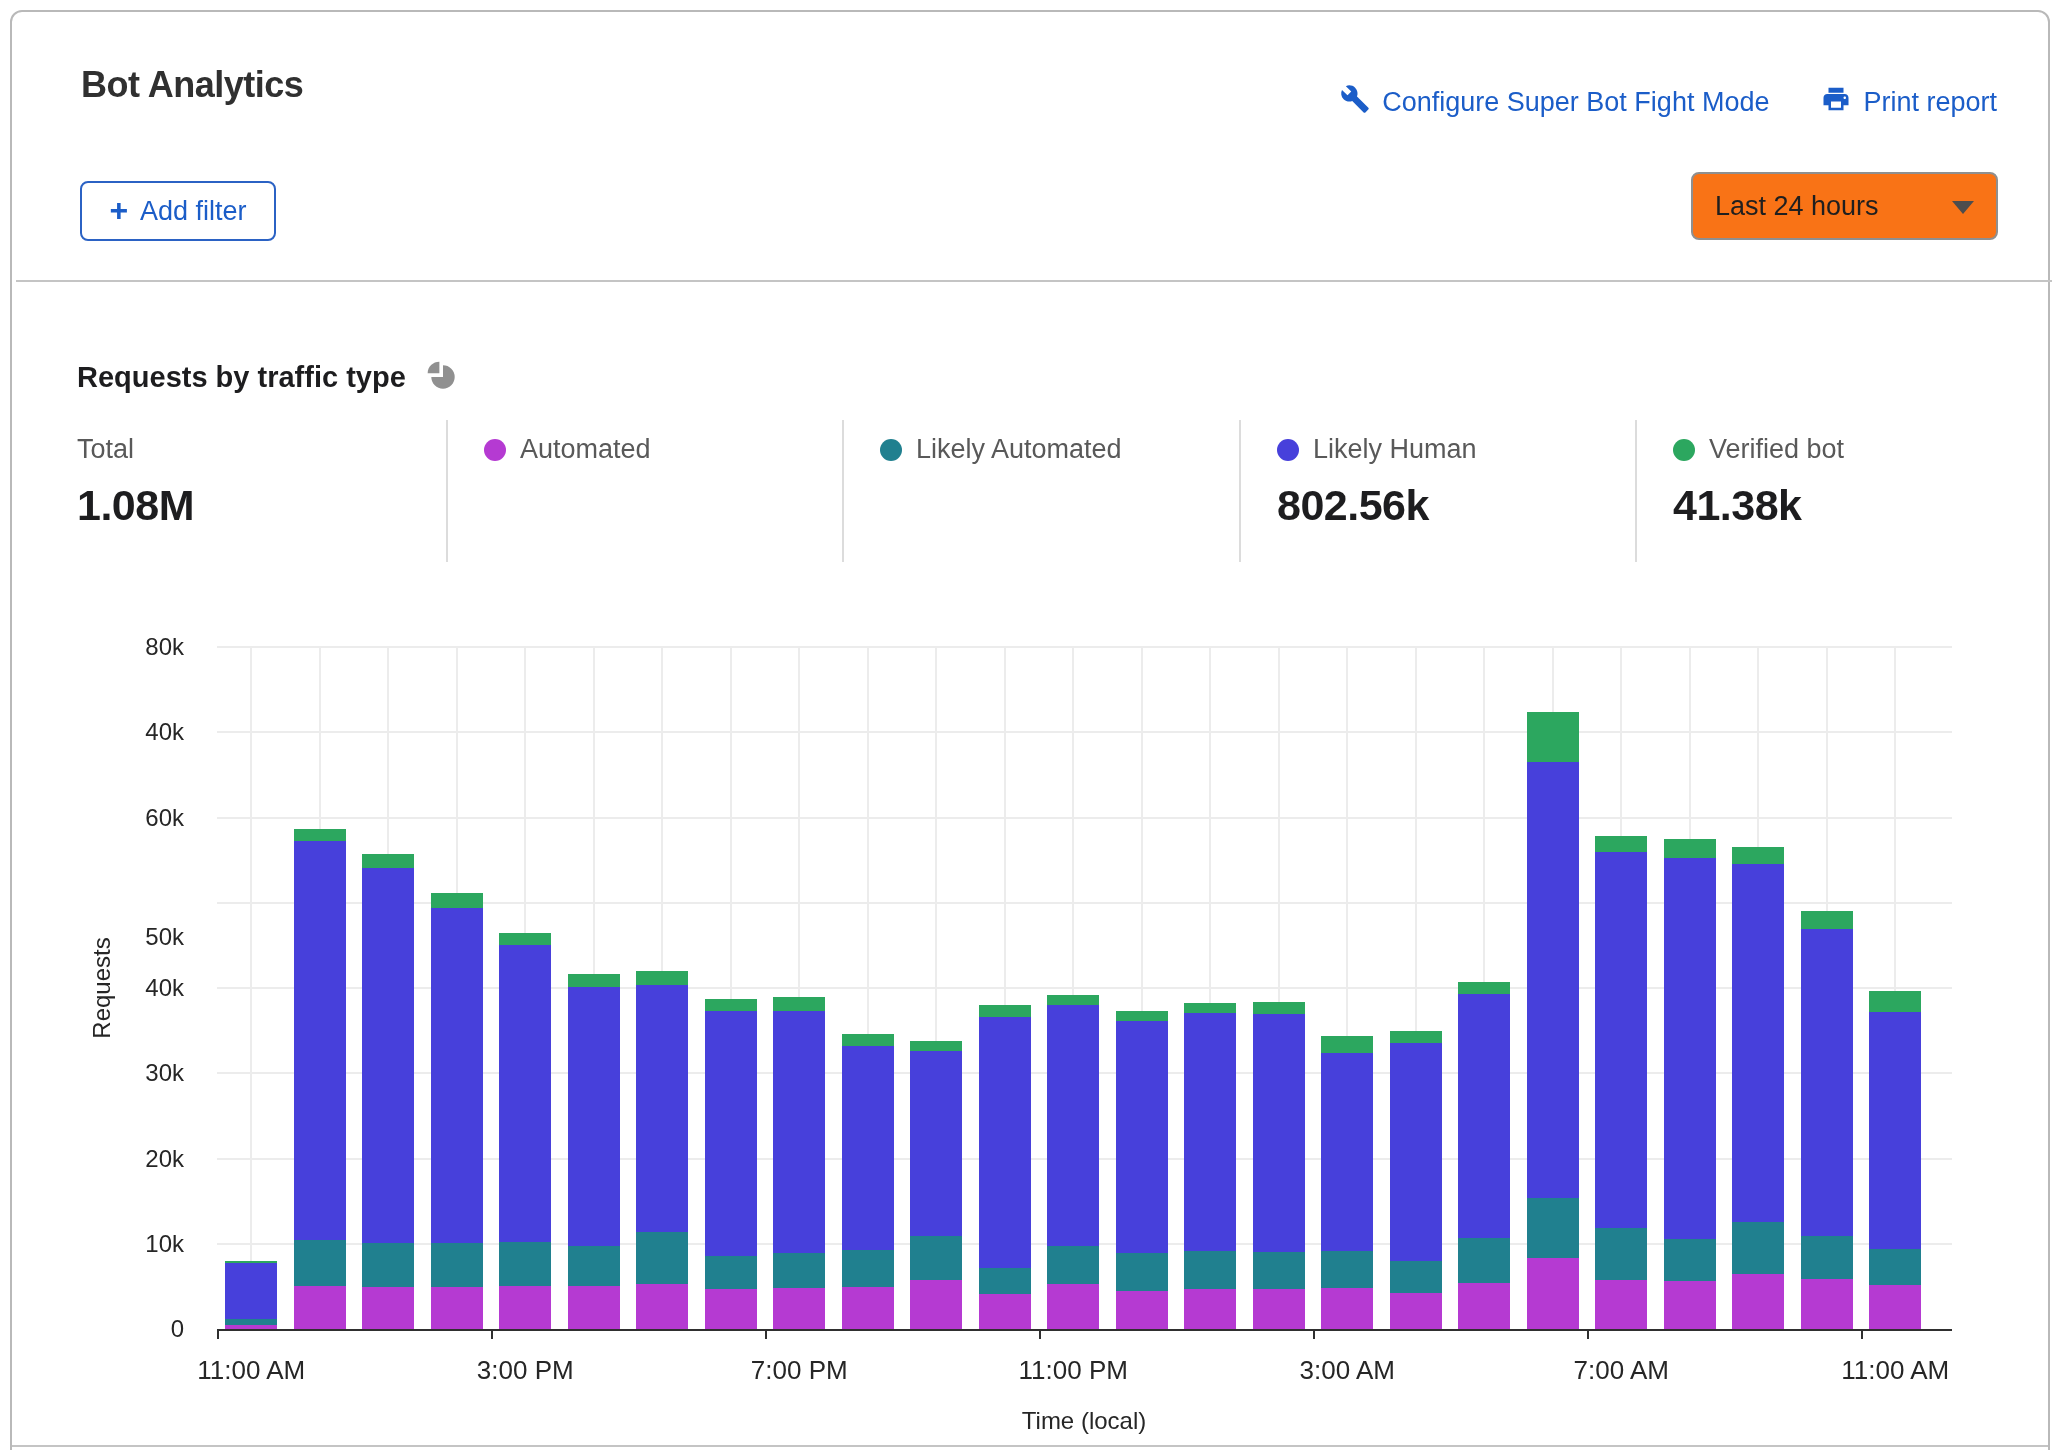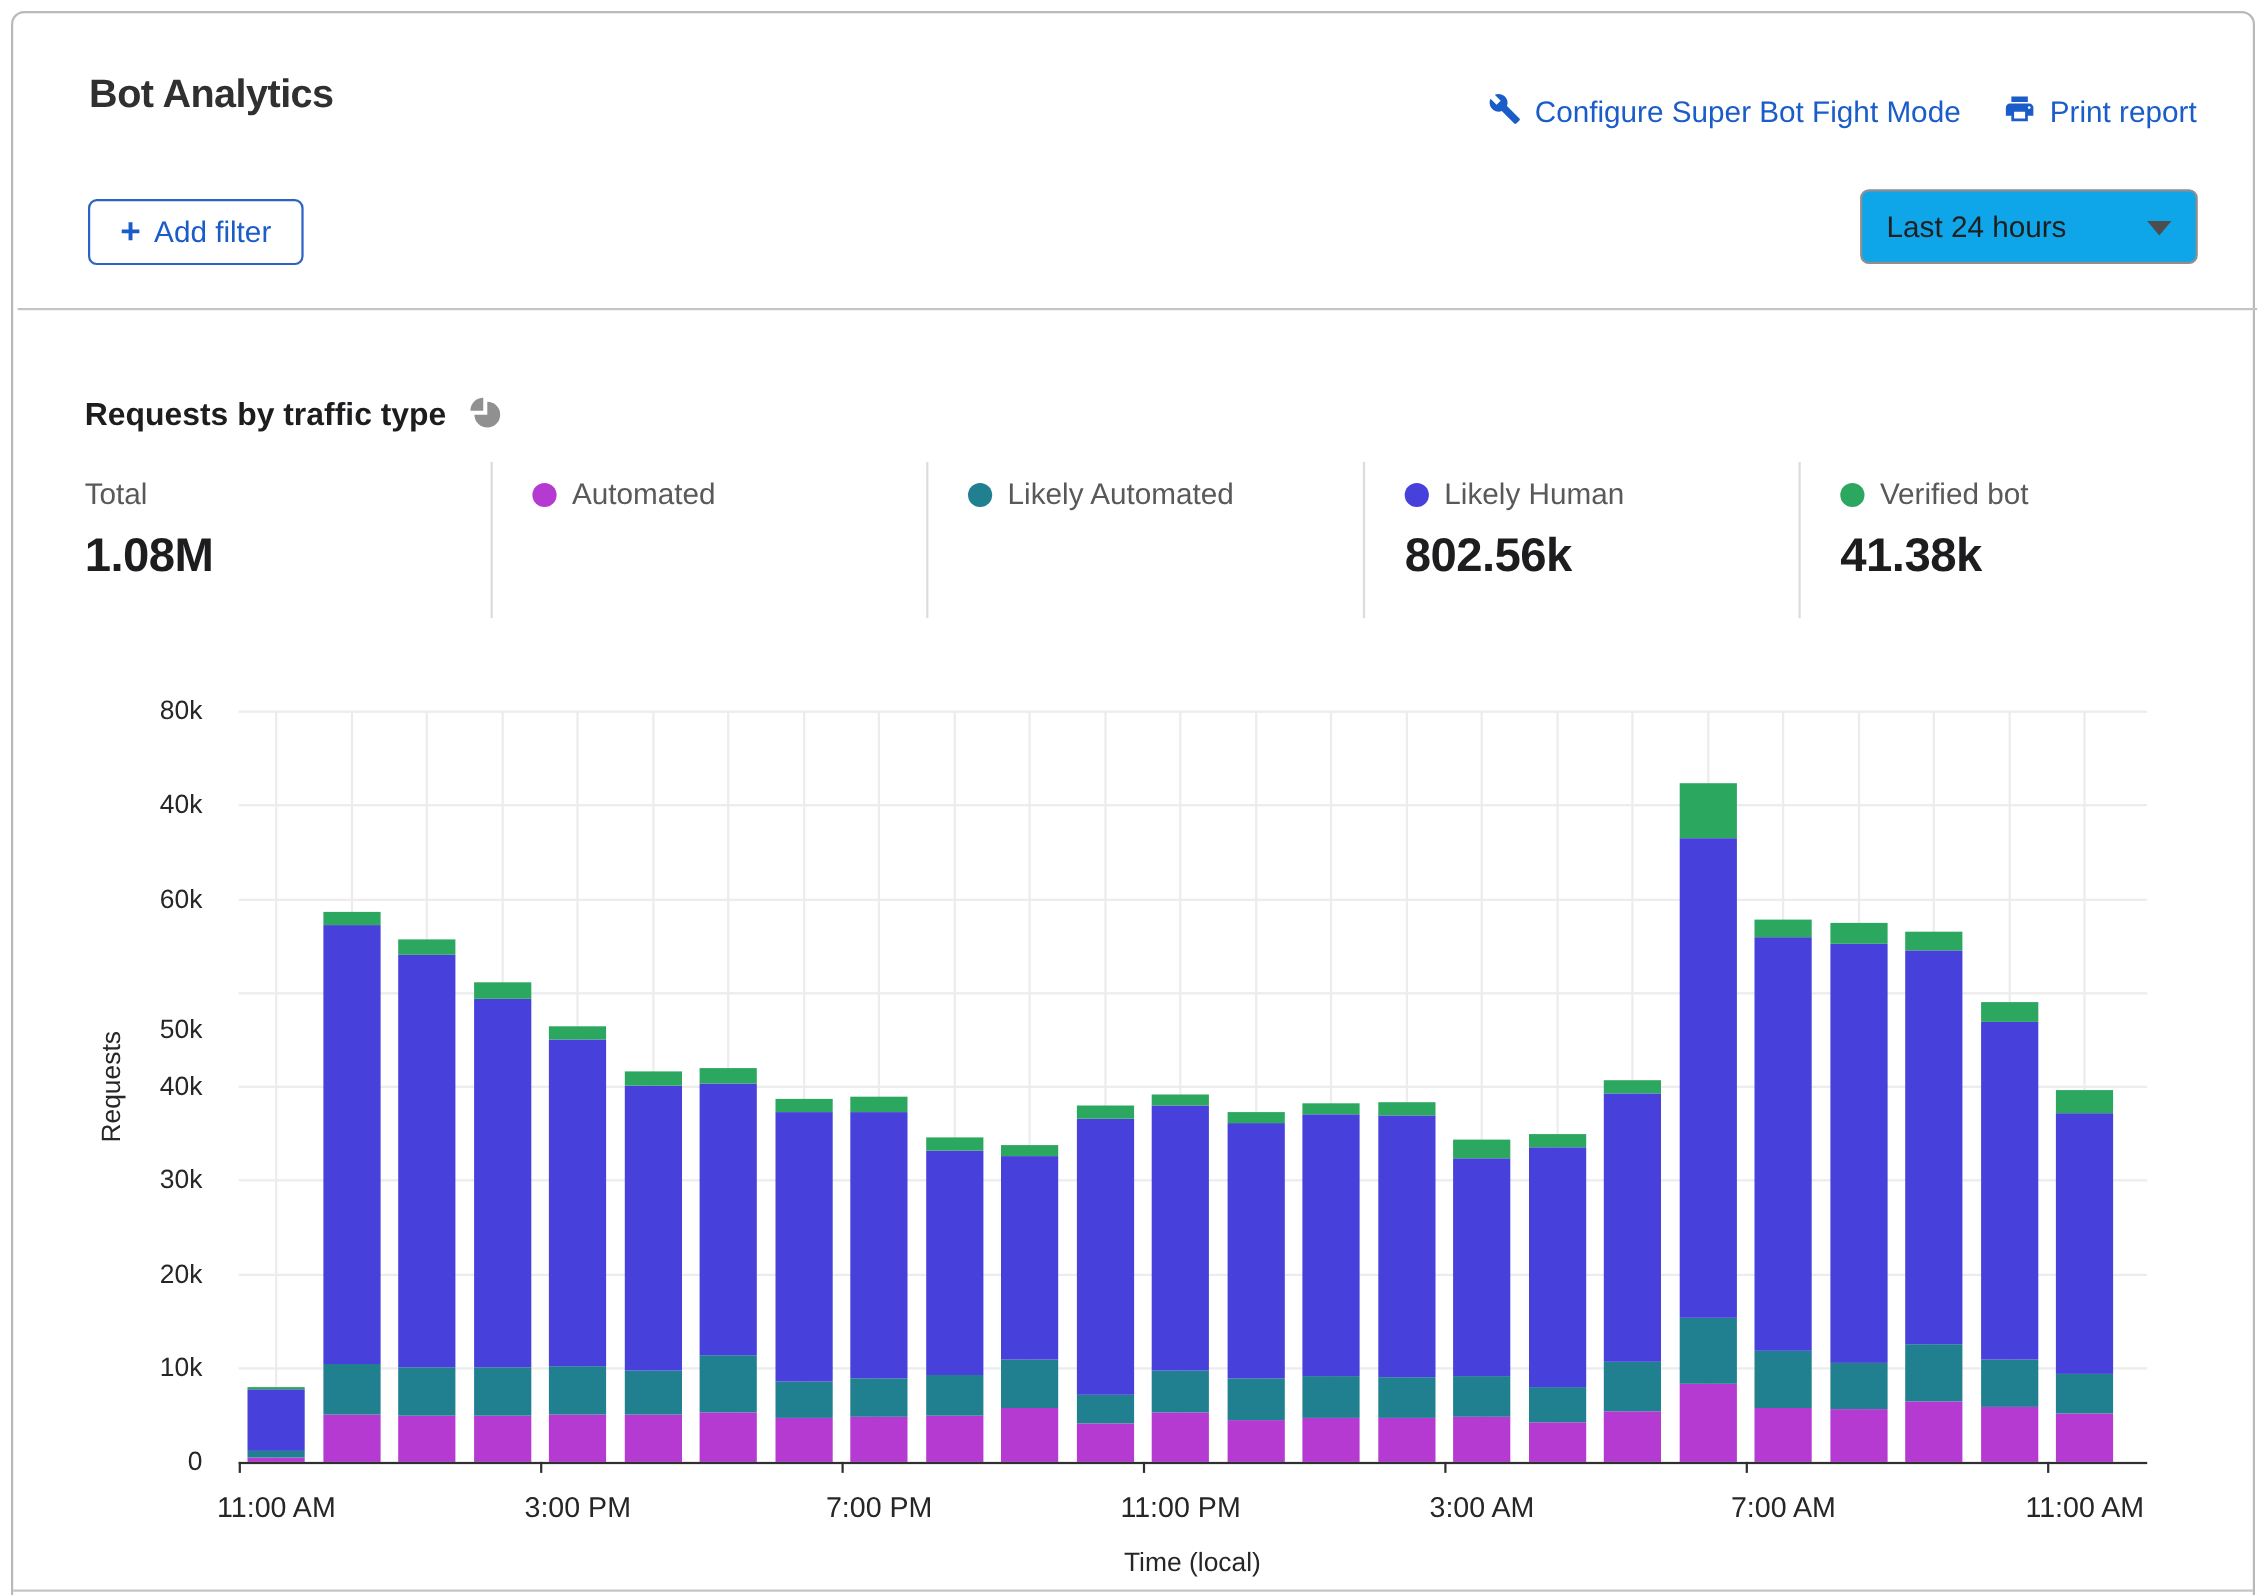"Configure Super Bot Fight Mode" .header-links { gap: 39px -> 52px }
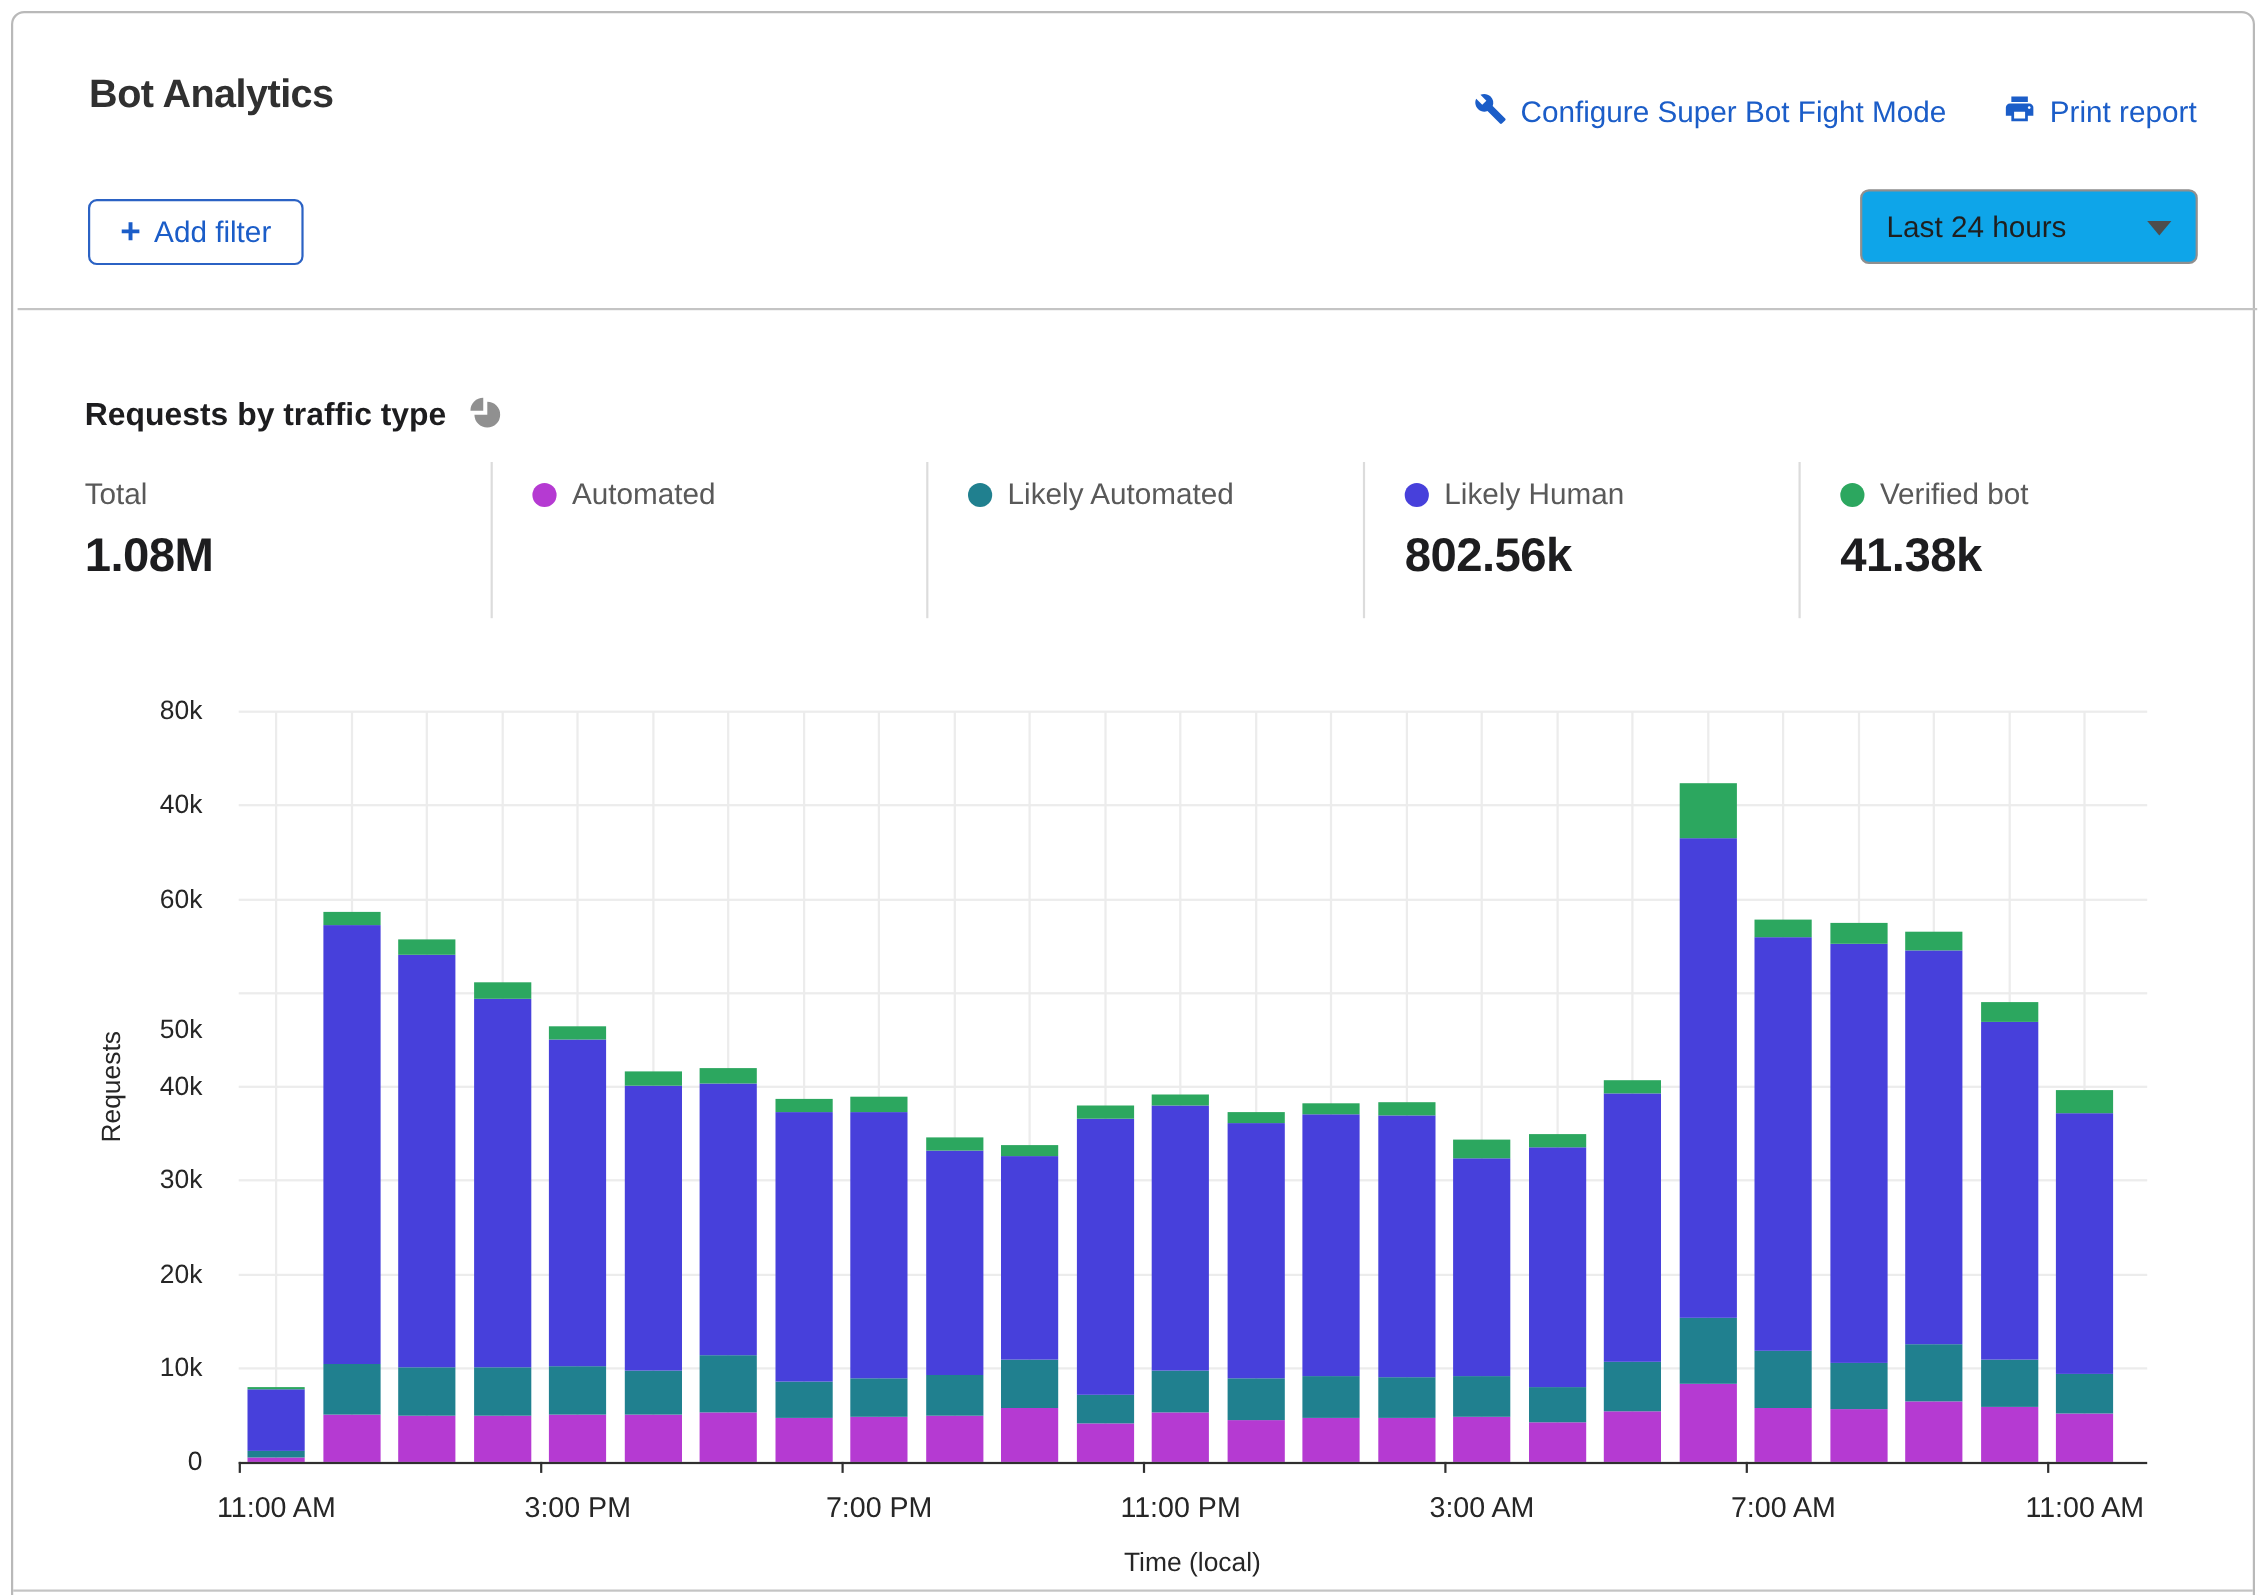"Last 24 hours" .time-select { background: #0ea5e9 -> #f97316 }
